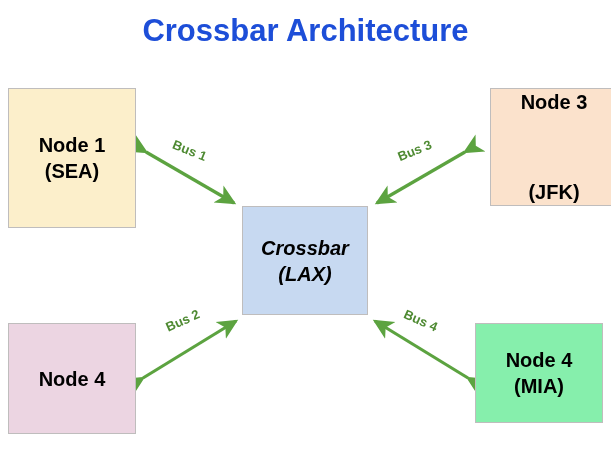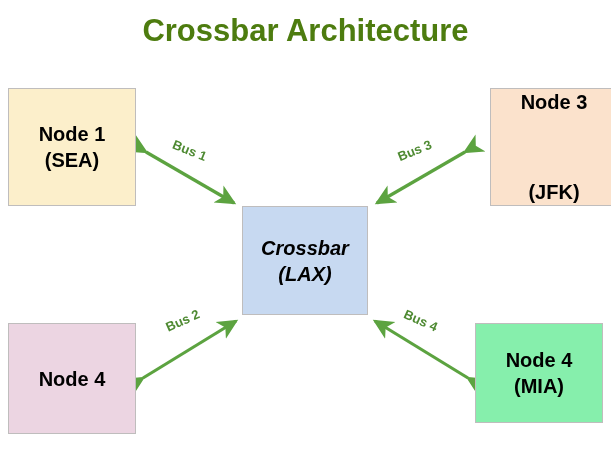"Crossbar Architecture" #title { color: #4d7c0f -> #1d4ed8 }
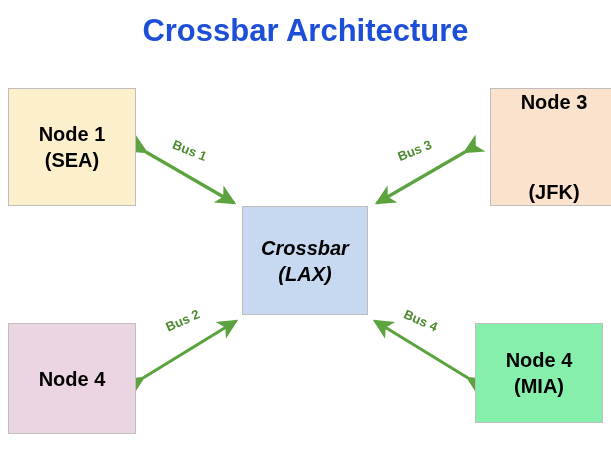"Node 1" #node1 { height: 118px -> 140px }
